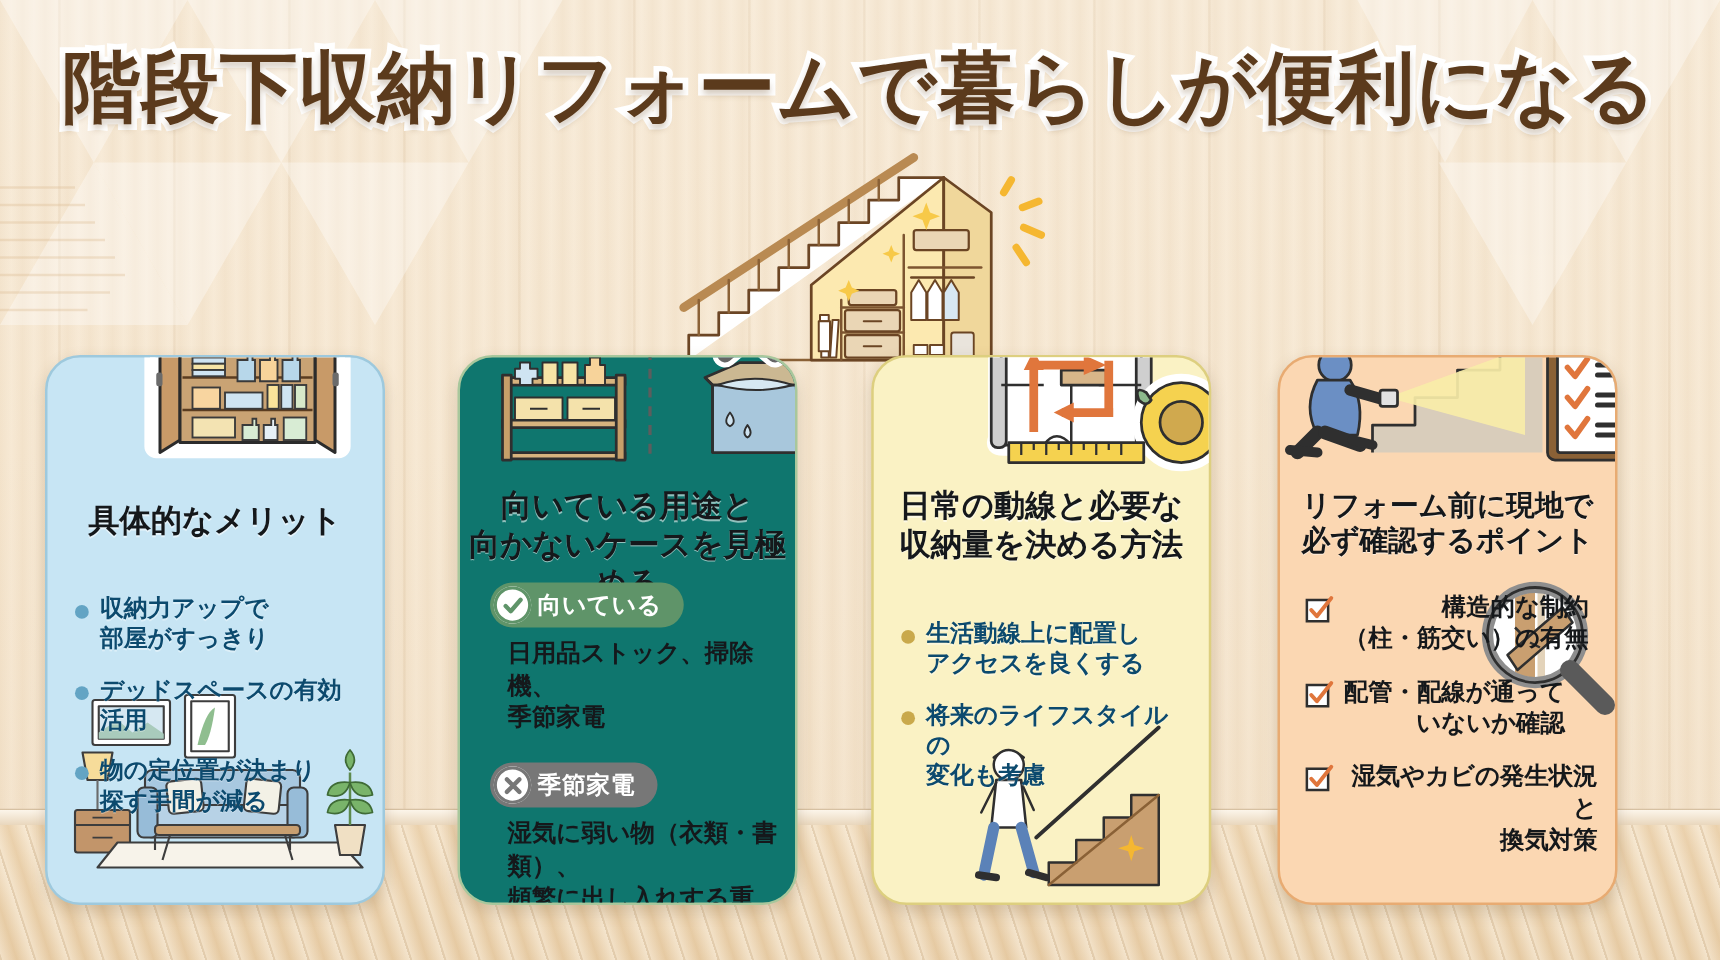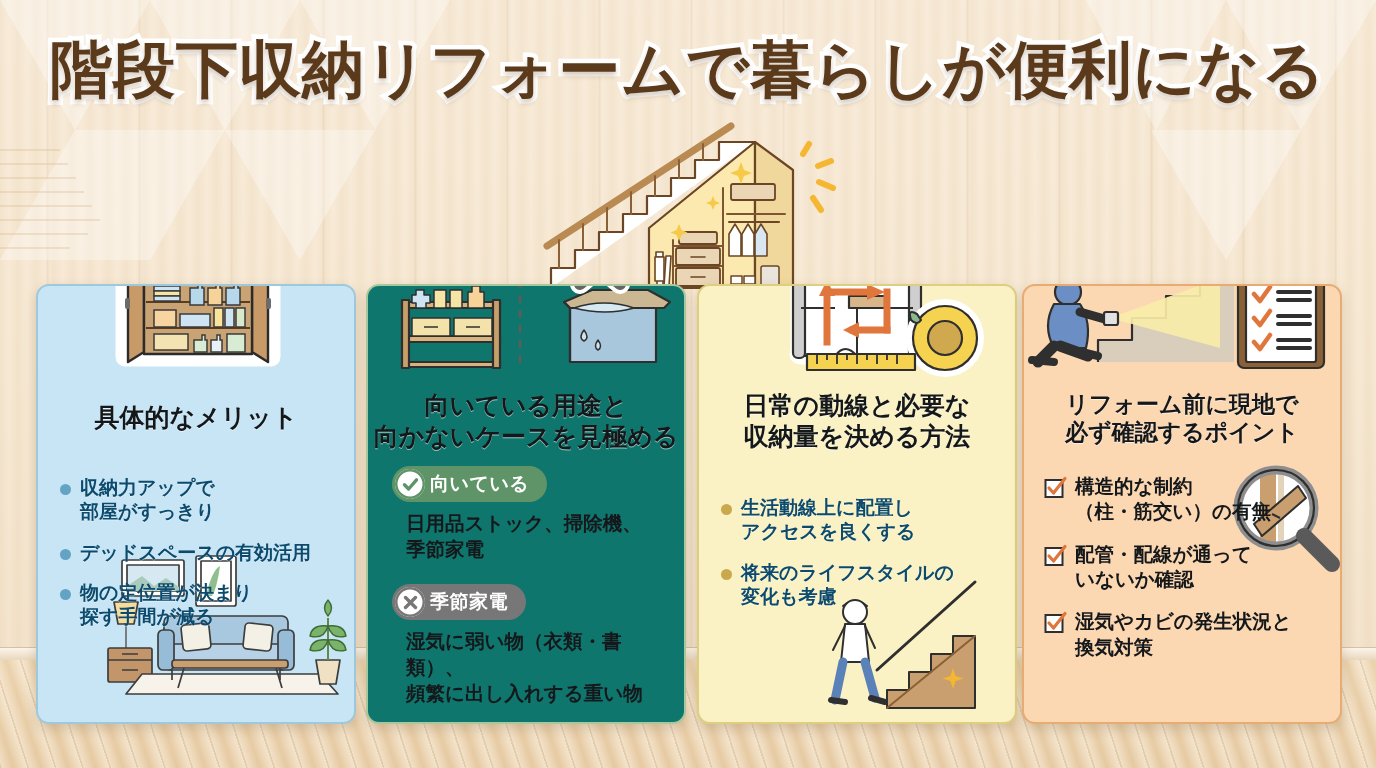"具体的なメリット" .card { border-radius: 13px -> 28px; width: 320px -> 272px }
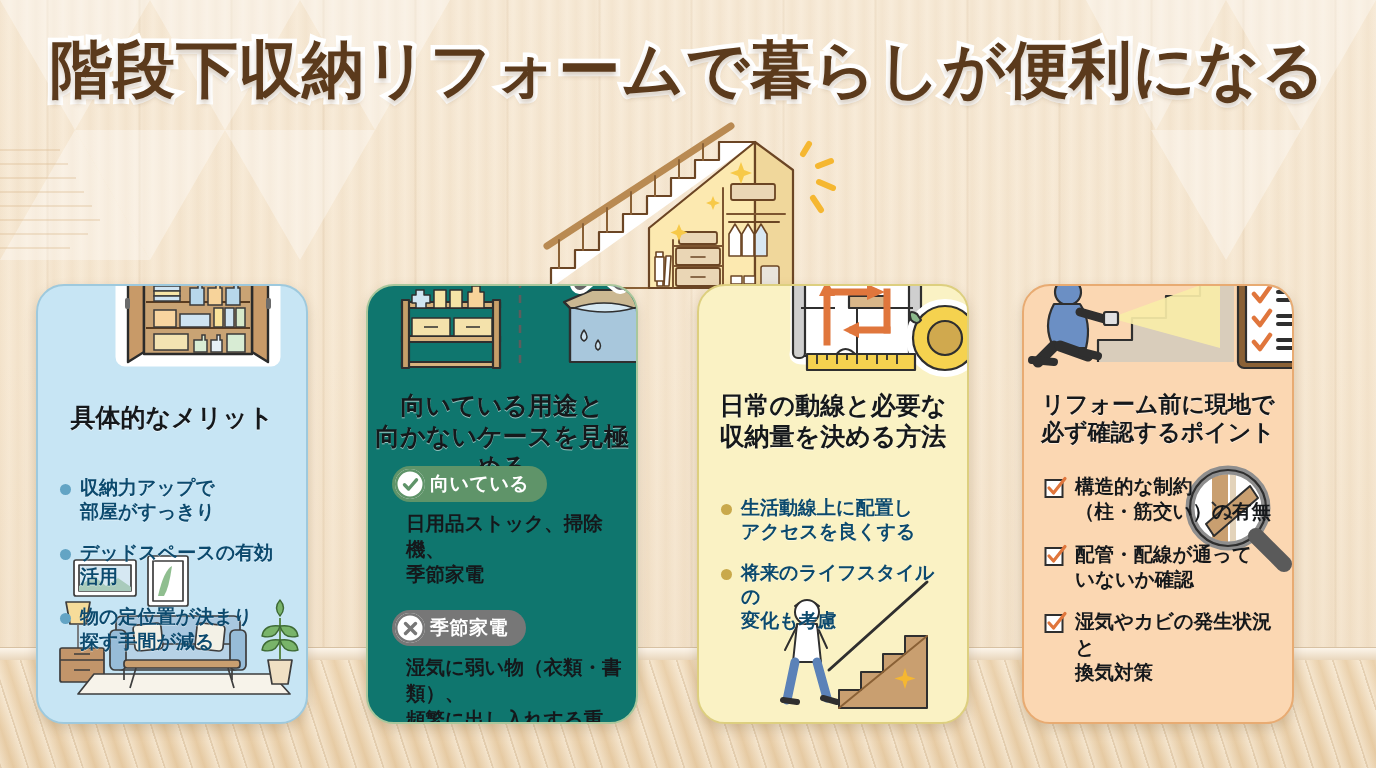"構造的な制約" .chk-row { text-align: none -> right }
